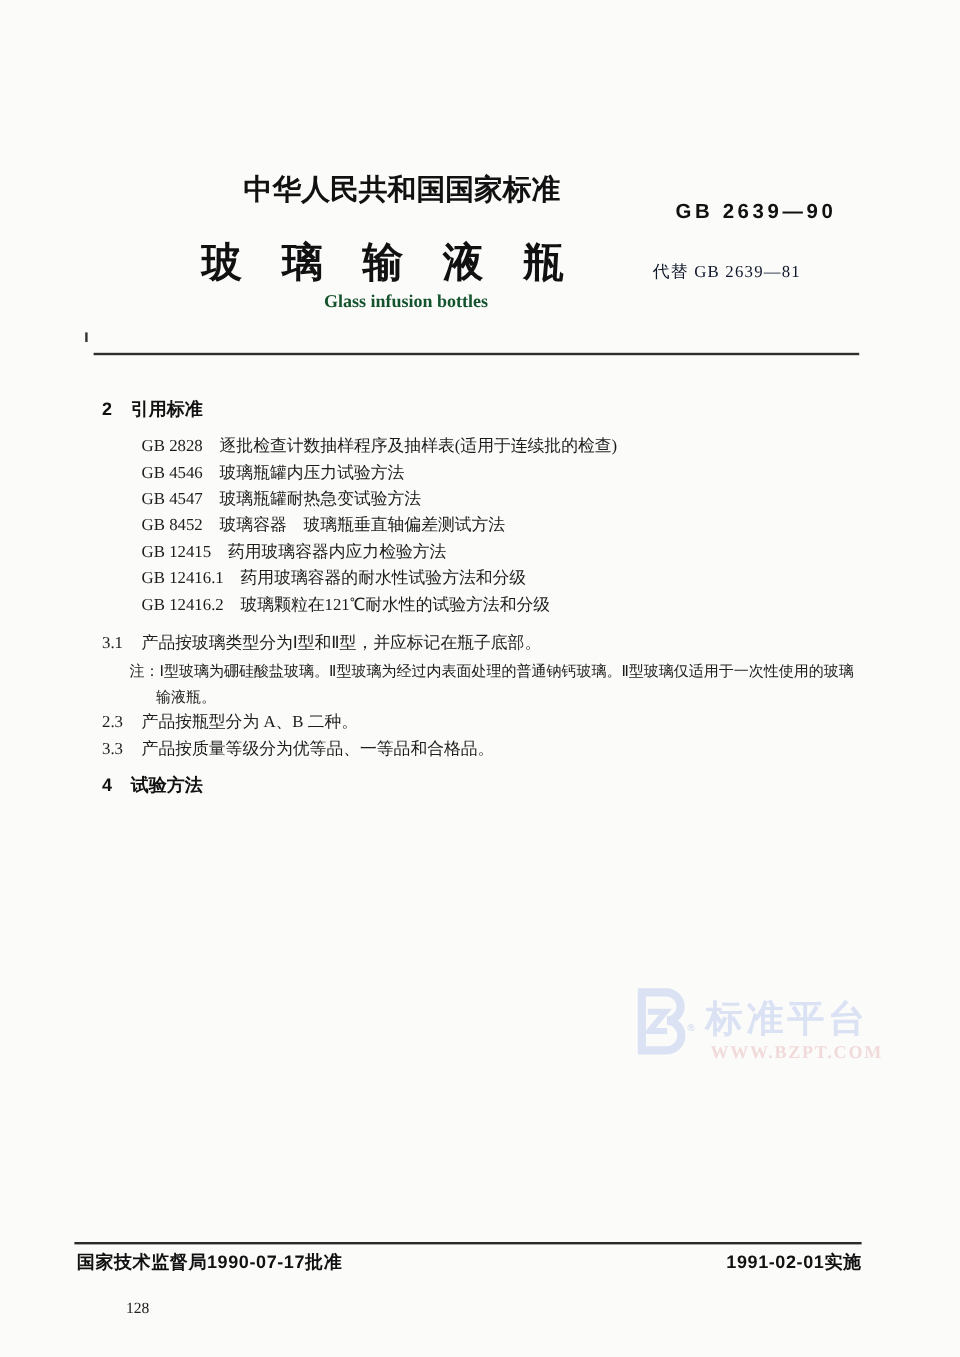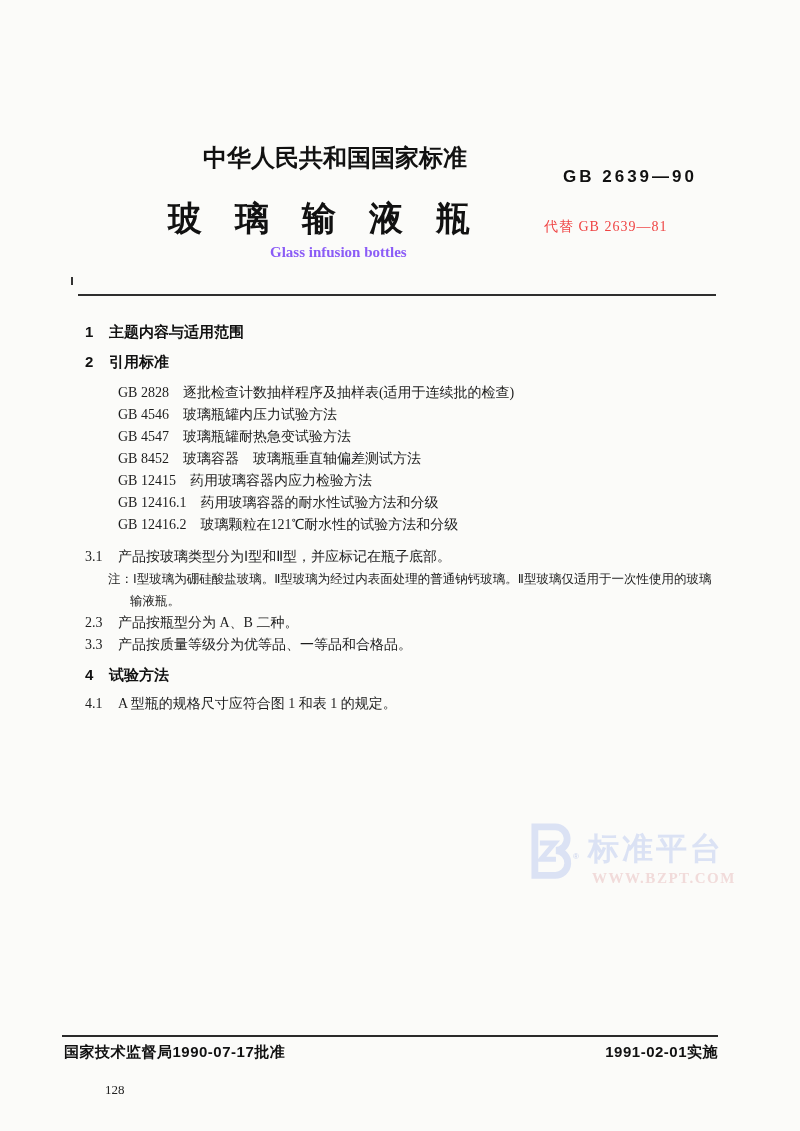"代替 GB 2639—81" .replaces { color: #ef4444 -> #0f172a }
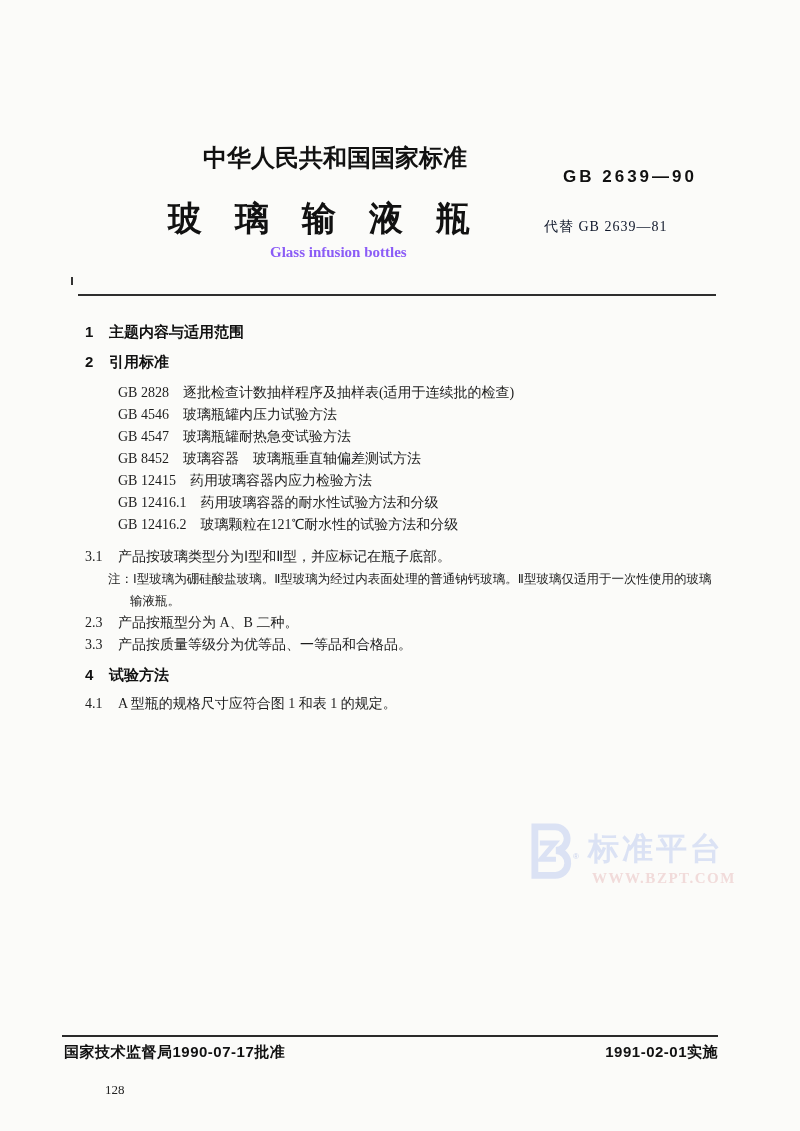"Glass infusion bottles" .title-en { color: #8b5cf6 -> #14532d }
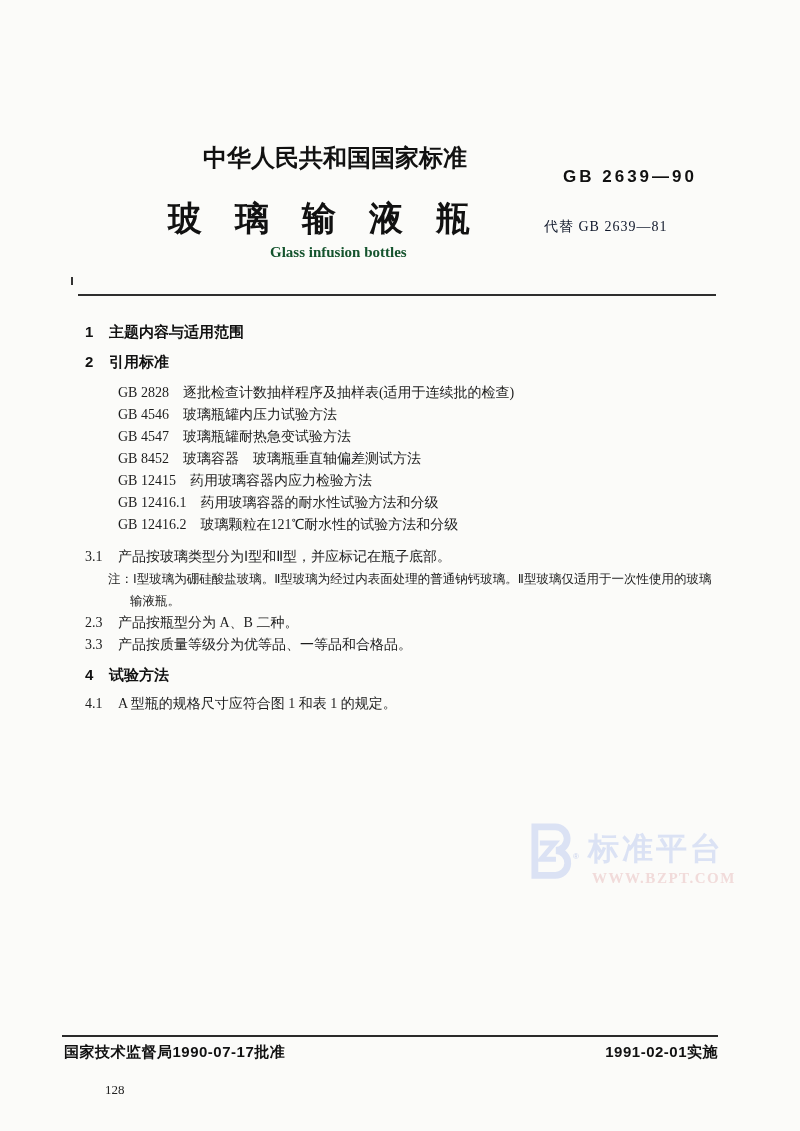"1 主题内容与适用范围" div.sec-heading { html: <div> <span>1</span><span>主题内容与适用范围</span> </div> -> none }
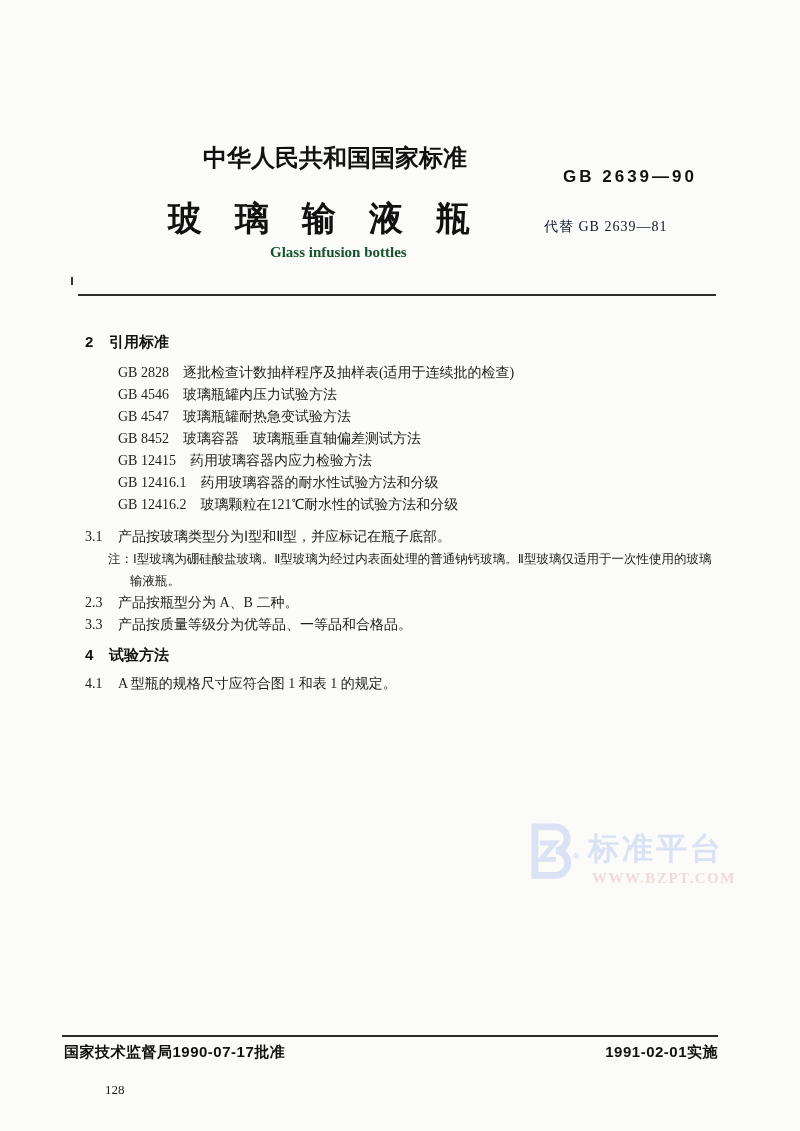"4.1 A 型瓶的规格尺寸应符合图 1 和表" div.clause { html: <div> <span>4.1</span><span>A 型瓶的规格尺寸应符合图 1 和表 1 的规定。</span> </div> -> none }
